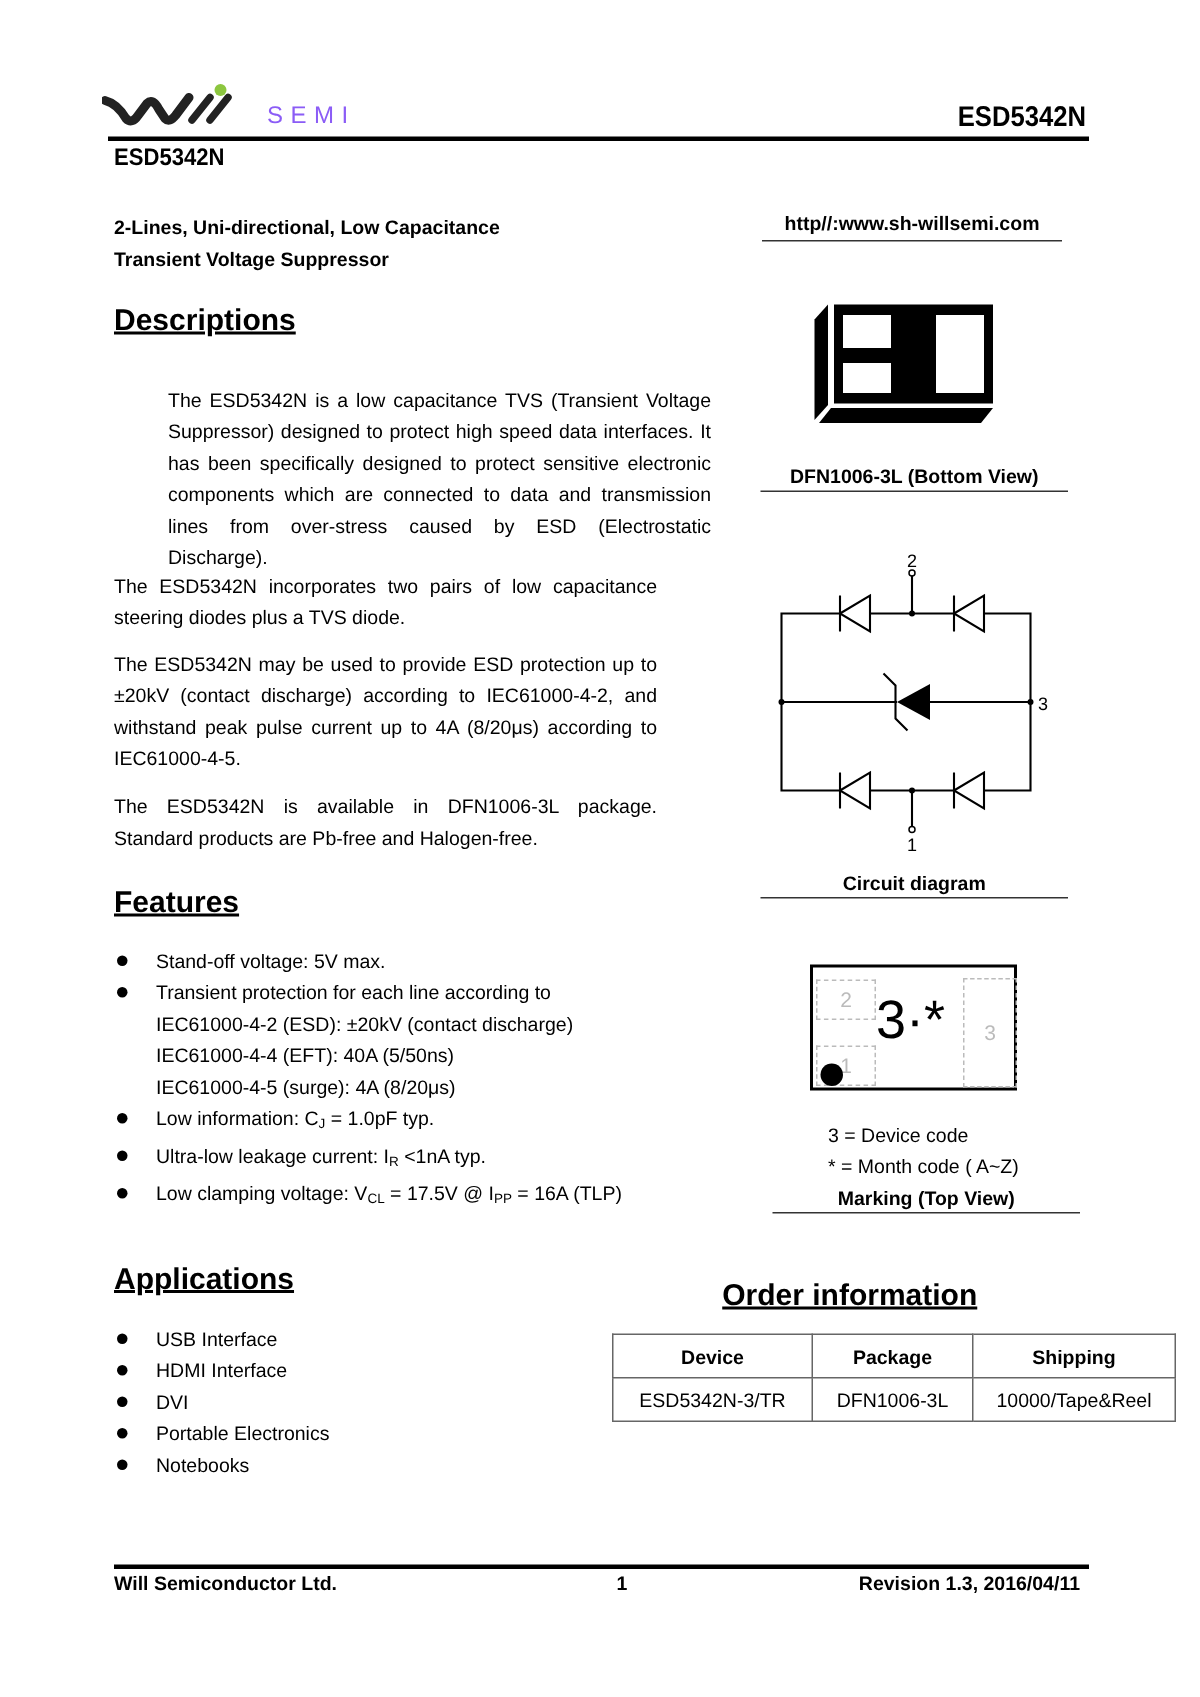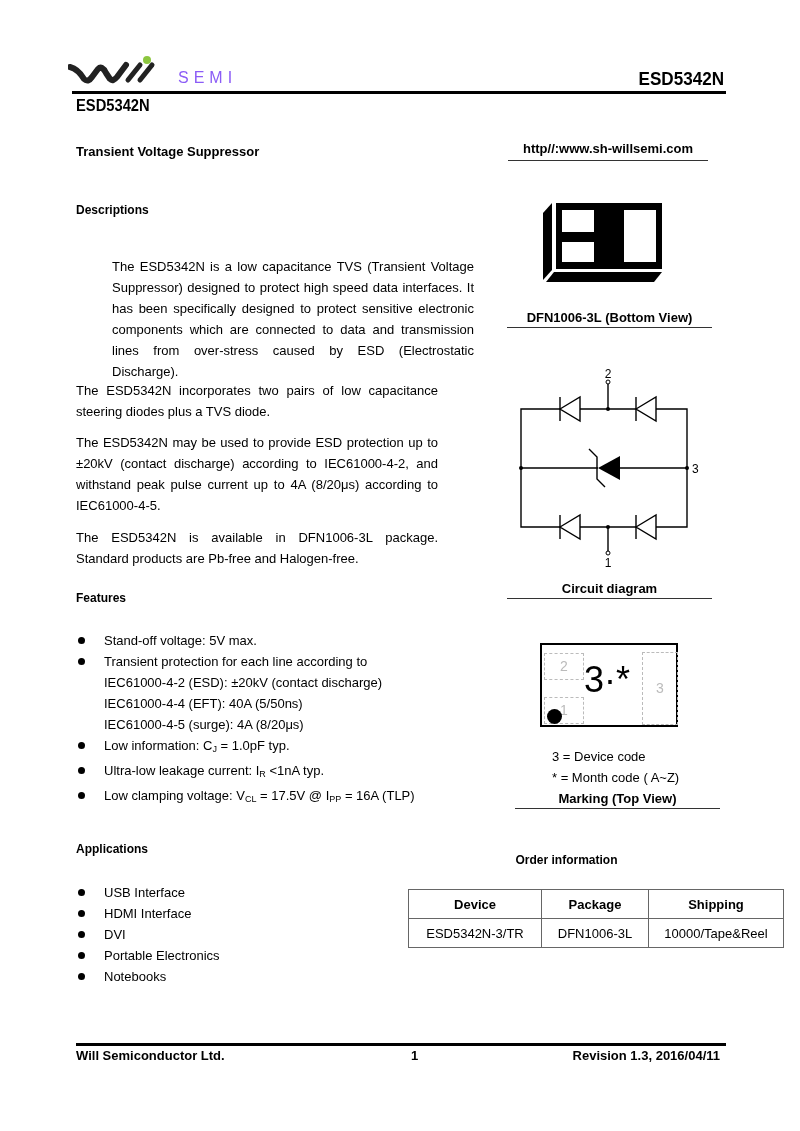"2-Lines, Uni-directional, Low" div { html: none -> <div>2-Lines, Uni-directional, Low Capacitance</div> }
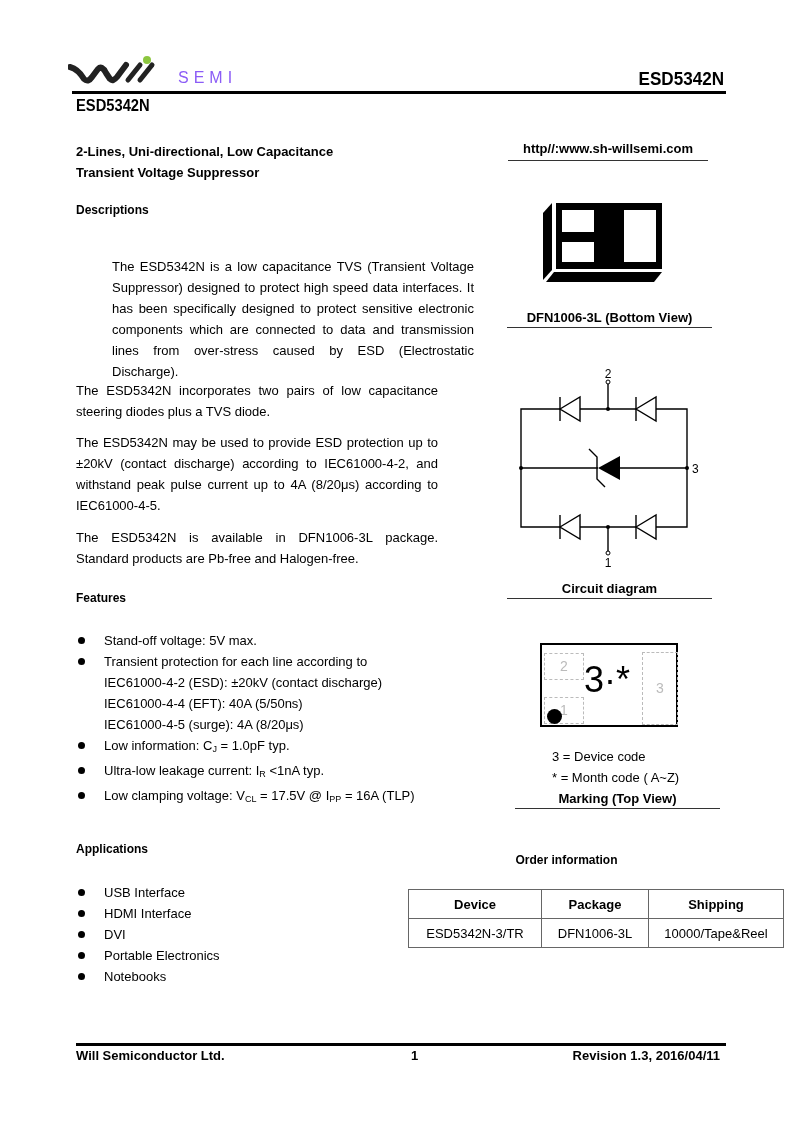"Descriptions" .h2 { font-size: 12px -> 20px; text-decoration: none -> underline }
